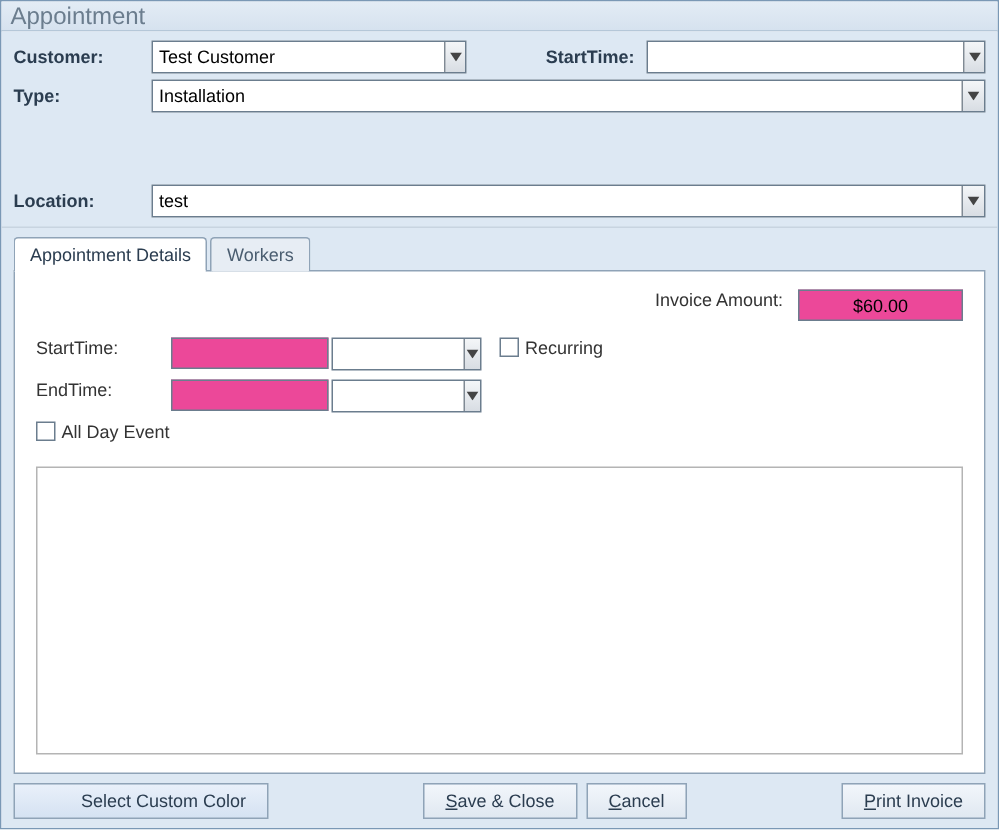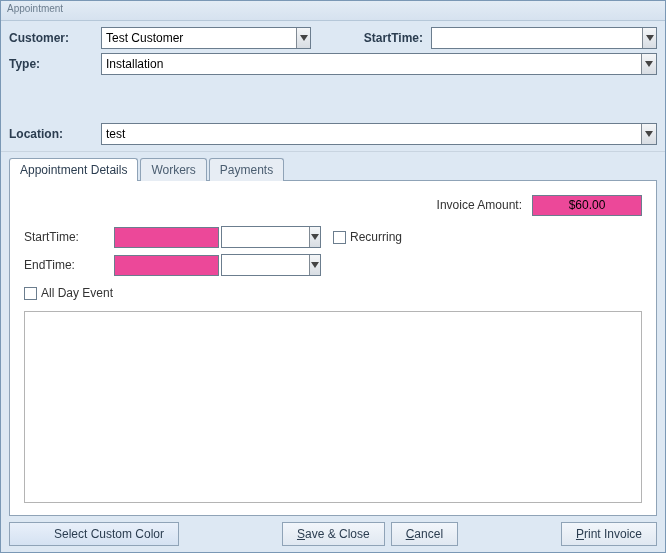"Appointment" .titlebar { font-size: 10px -> 16px }
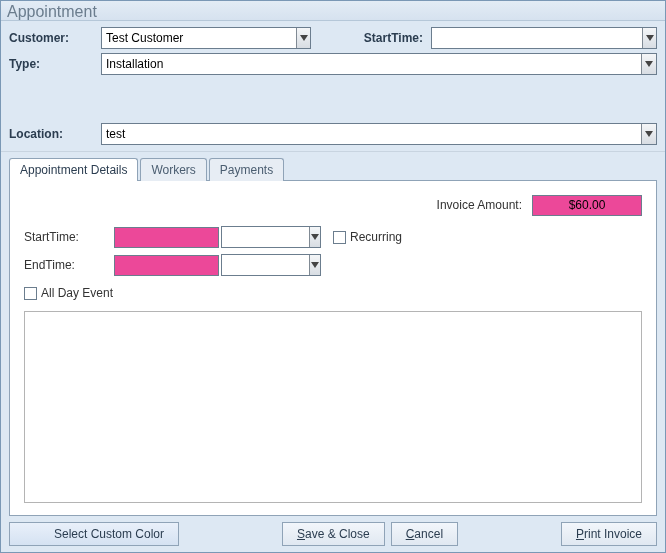"Payments" div.tab { html: <div>Payments</div> -> none }
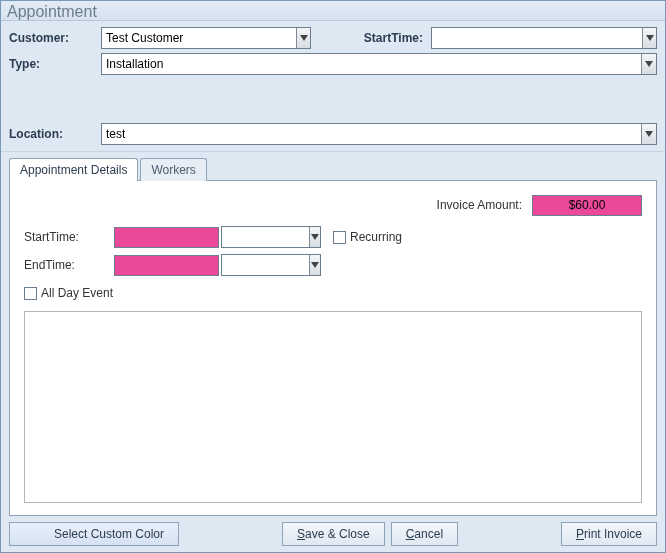"Invoice Amount:" .row { align-items: center -> none }
